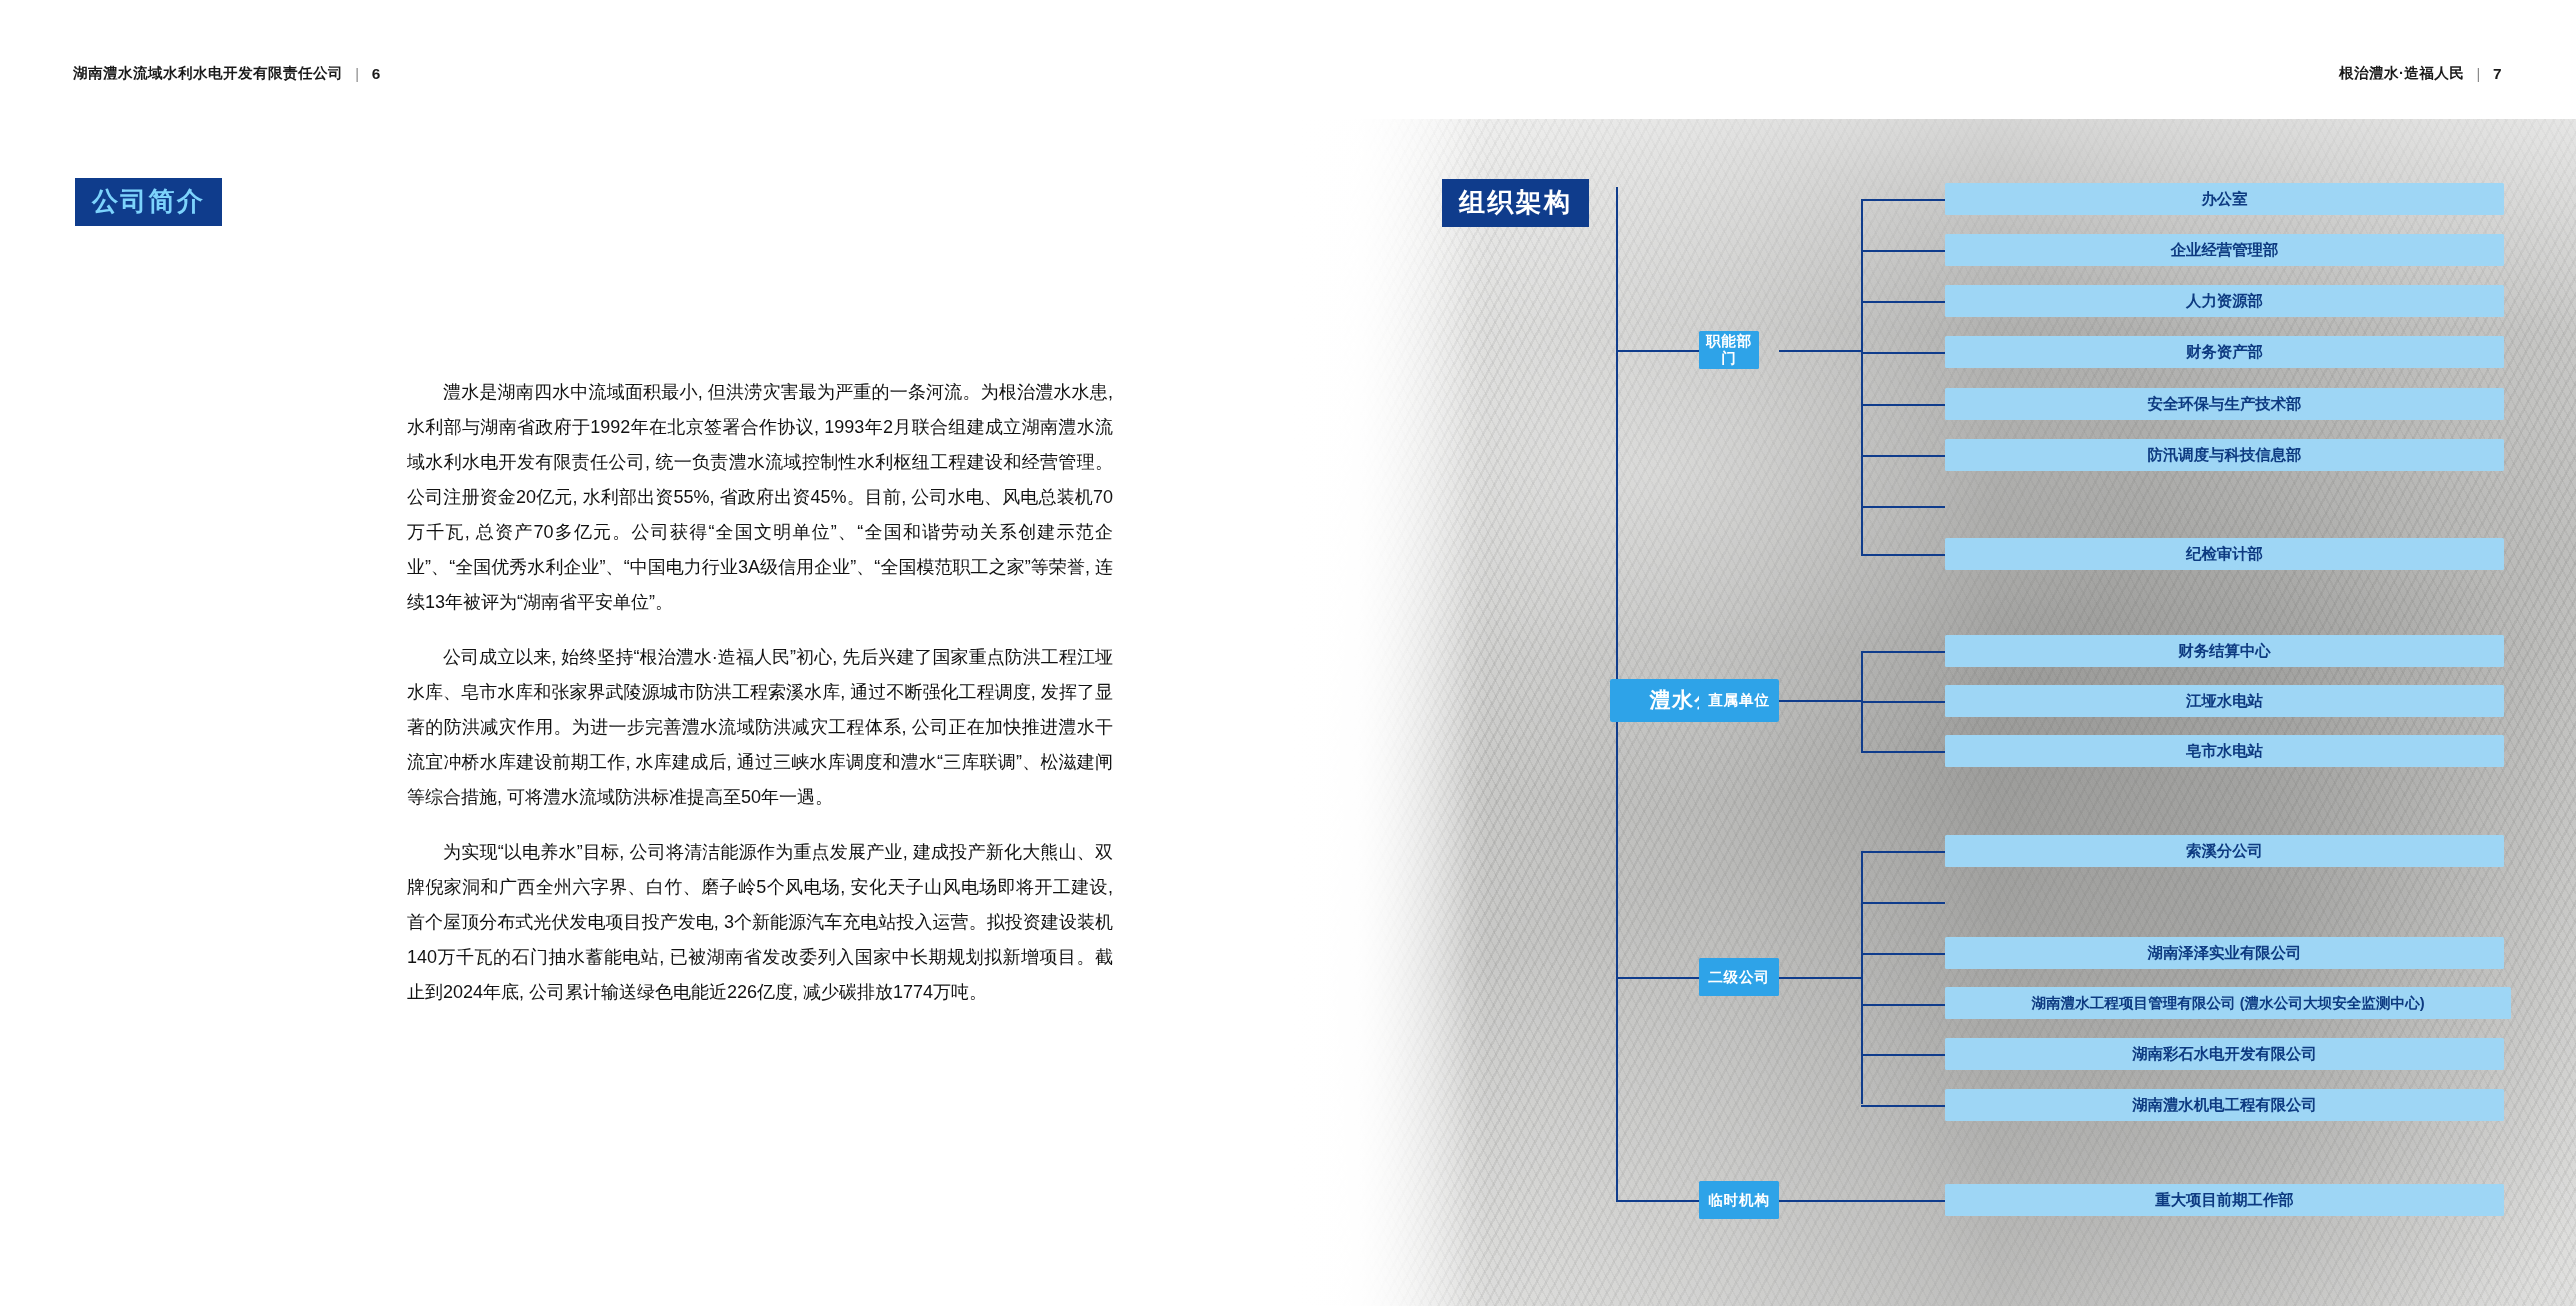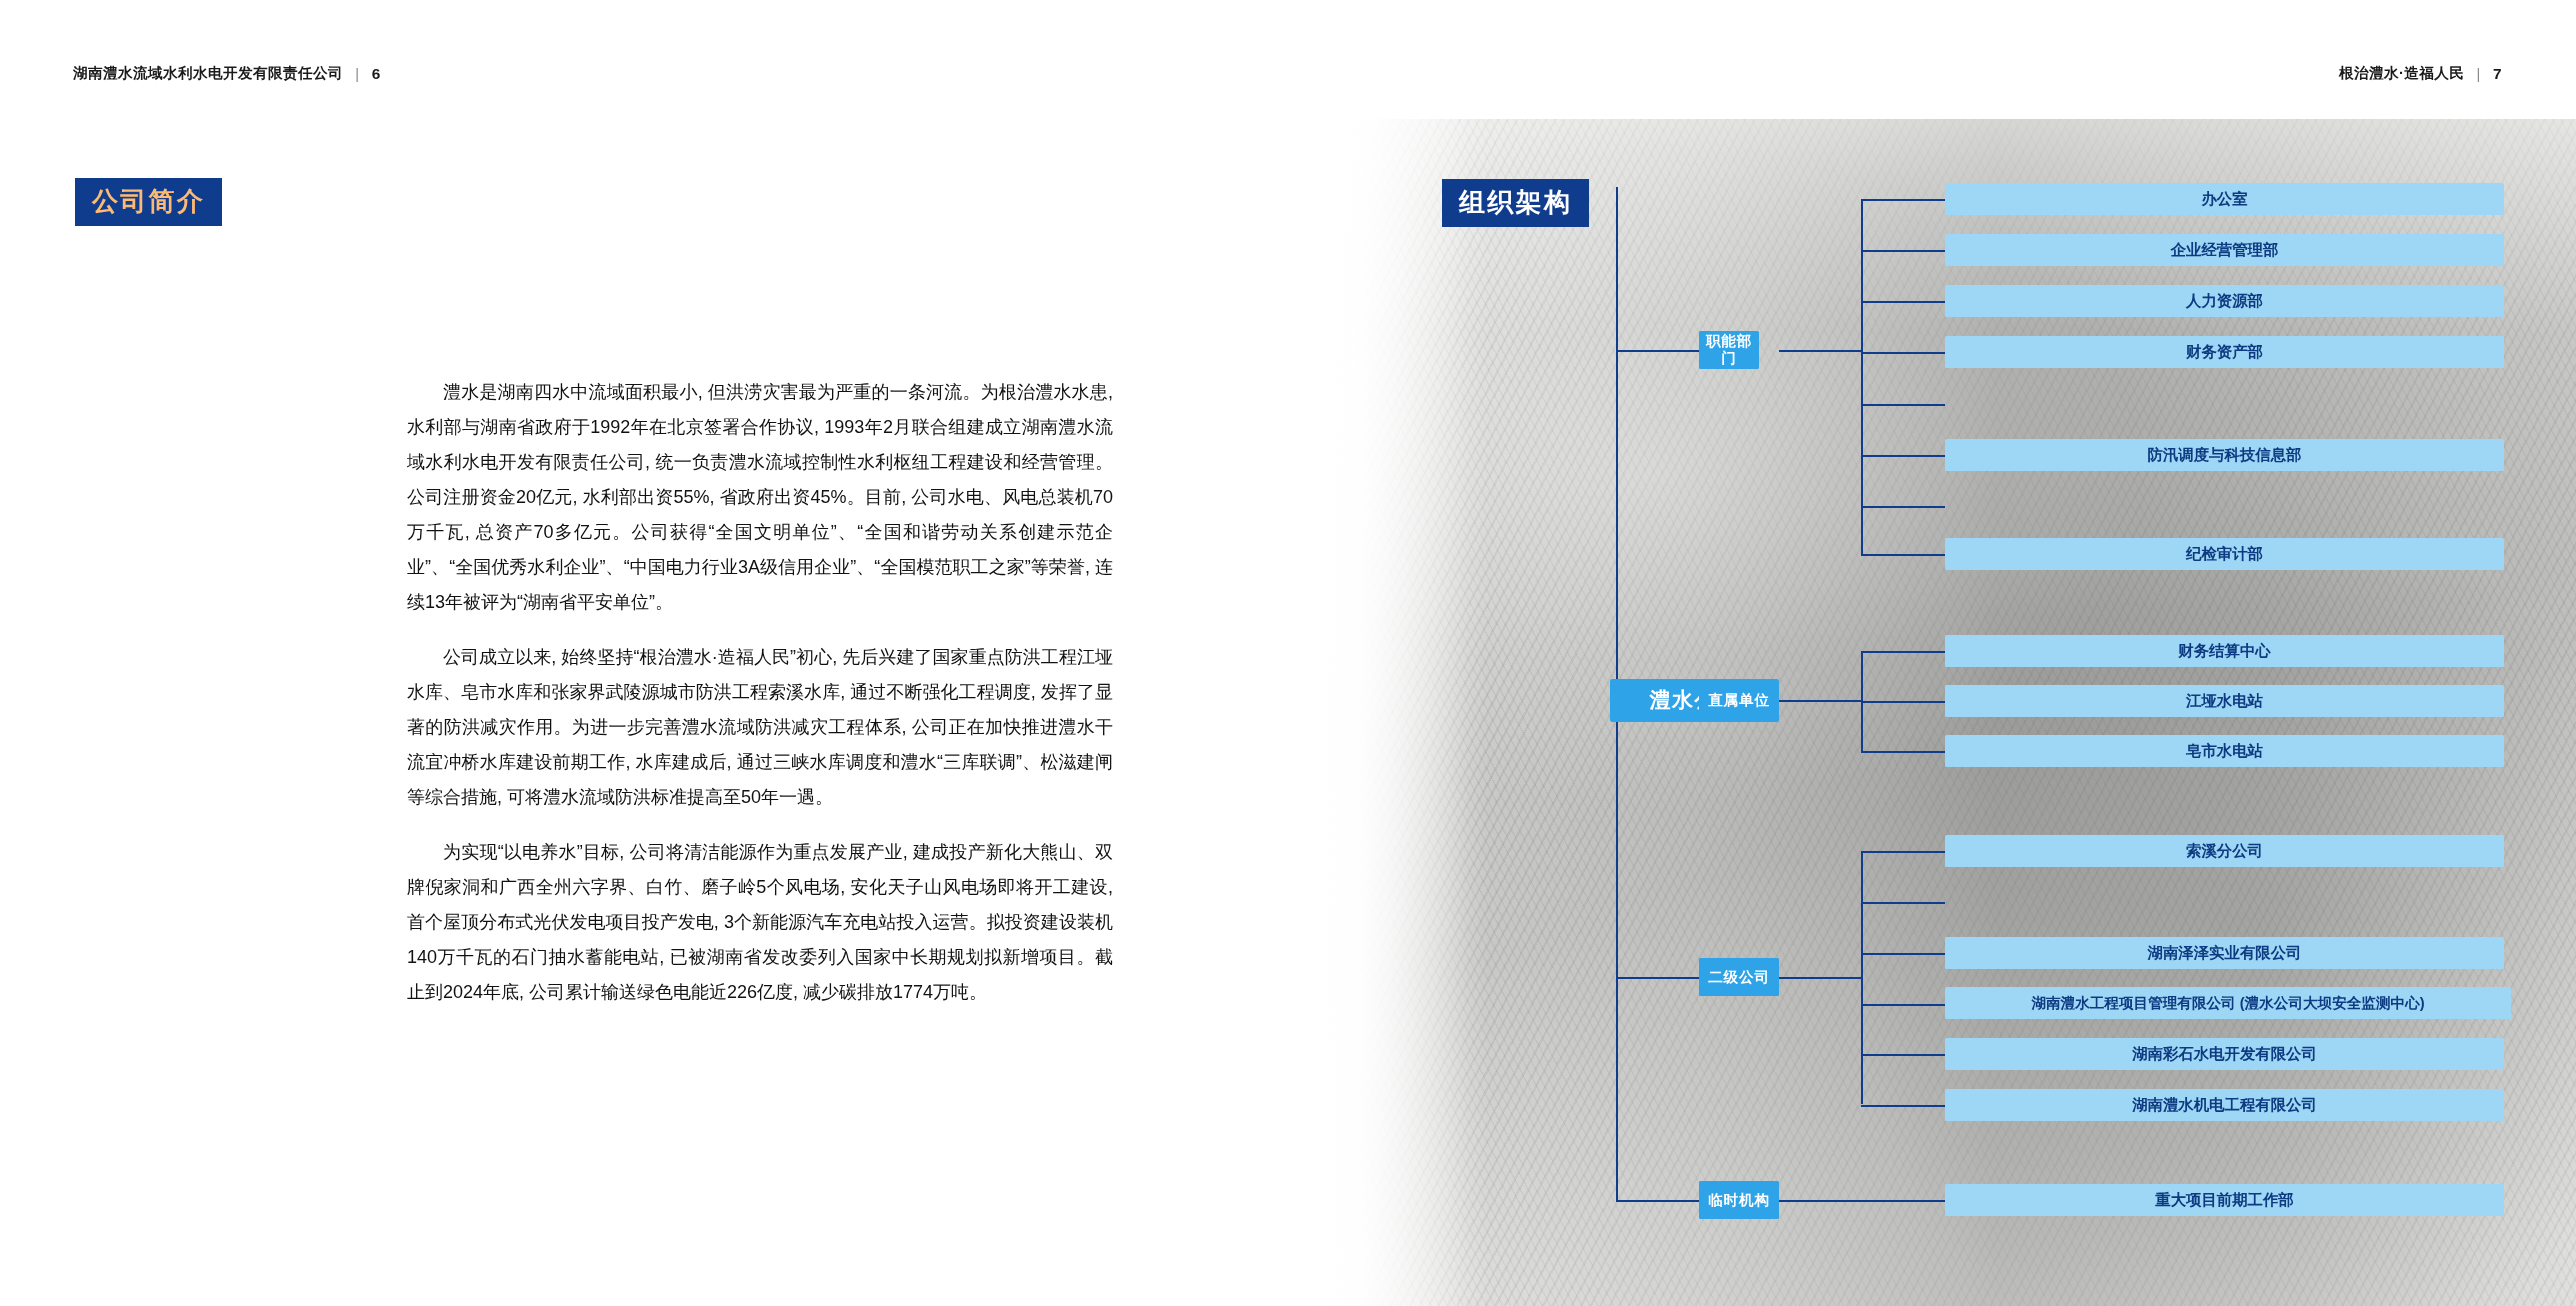"公司简介" .title-badge { color: #fdba74 -> #7dd3fc }
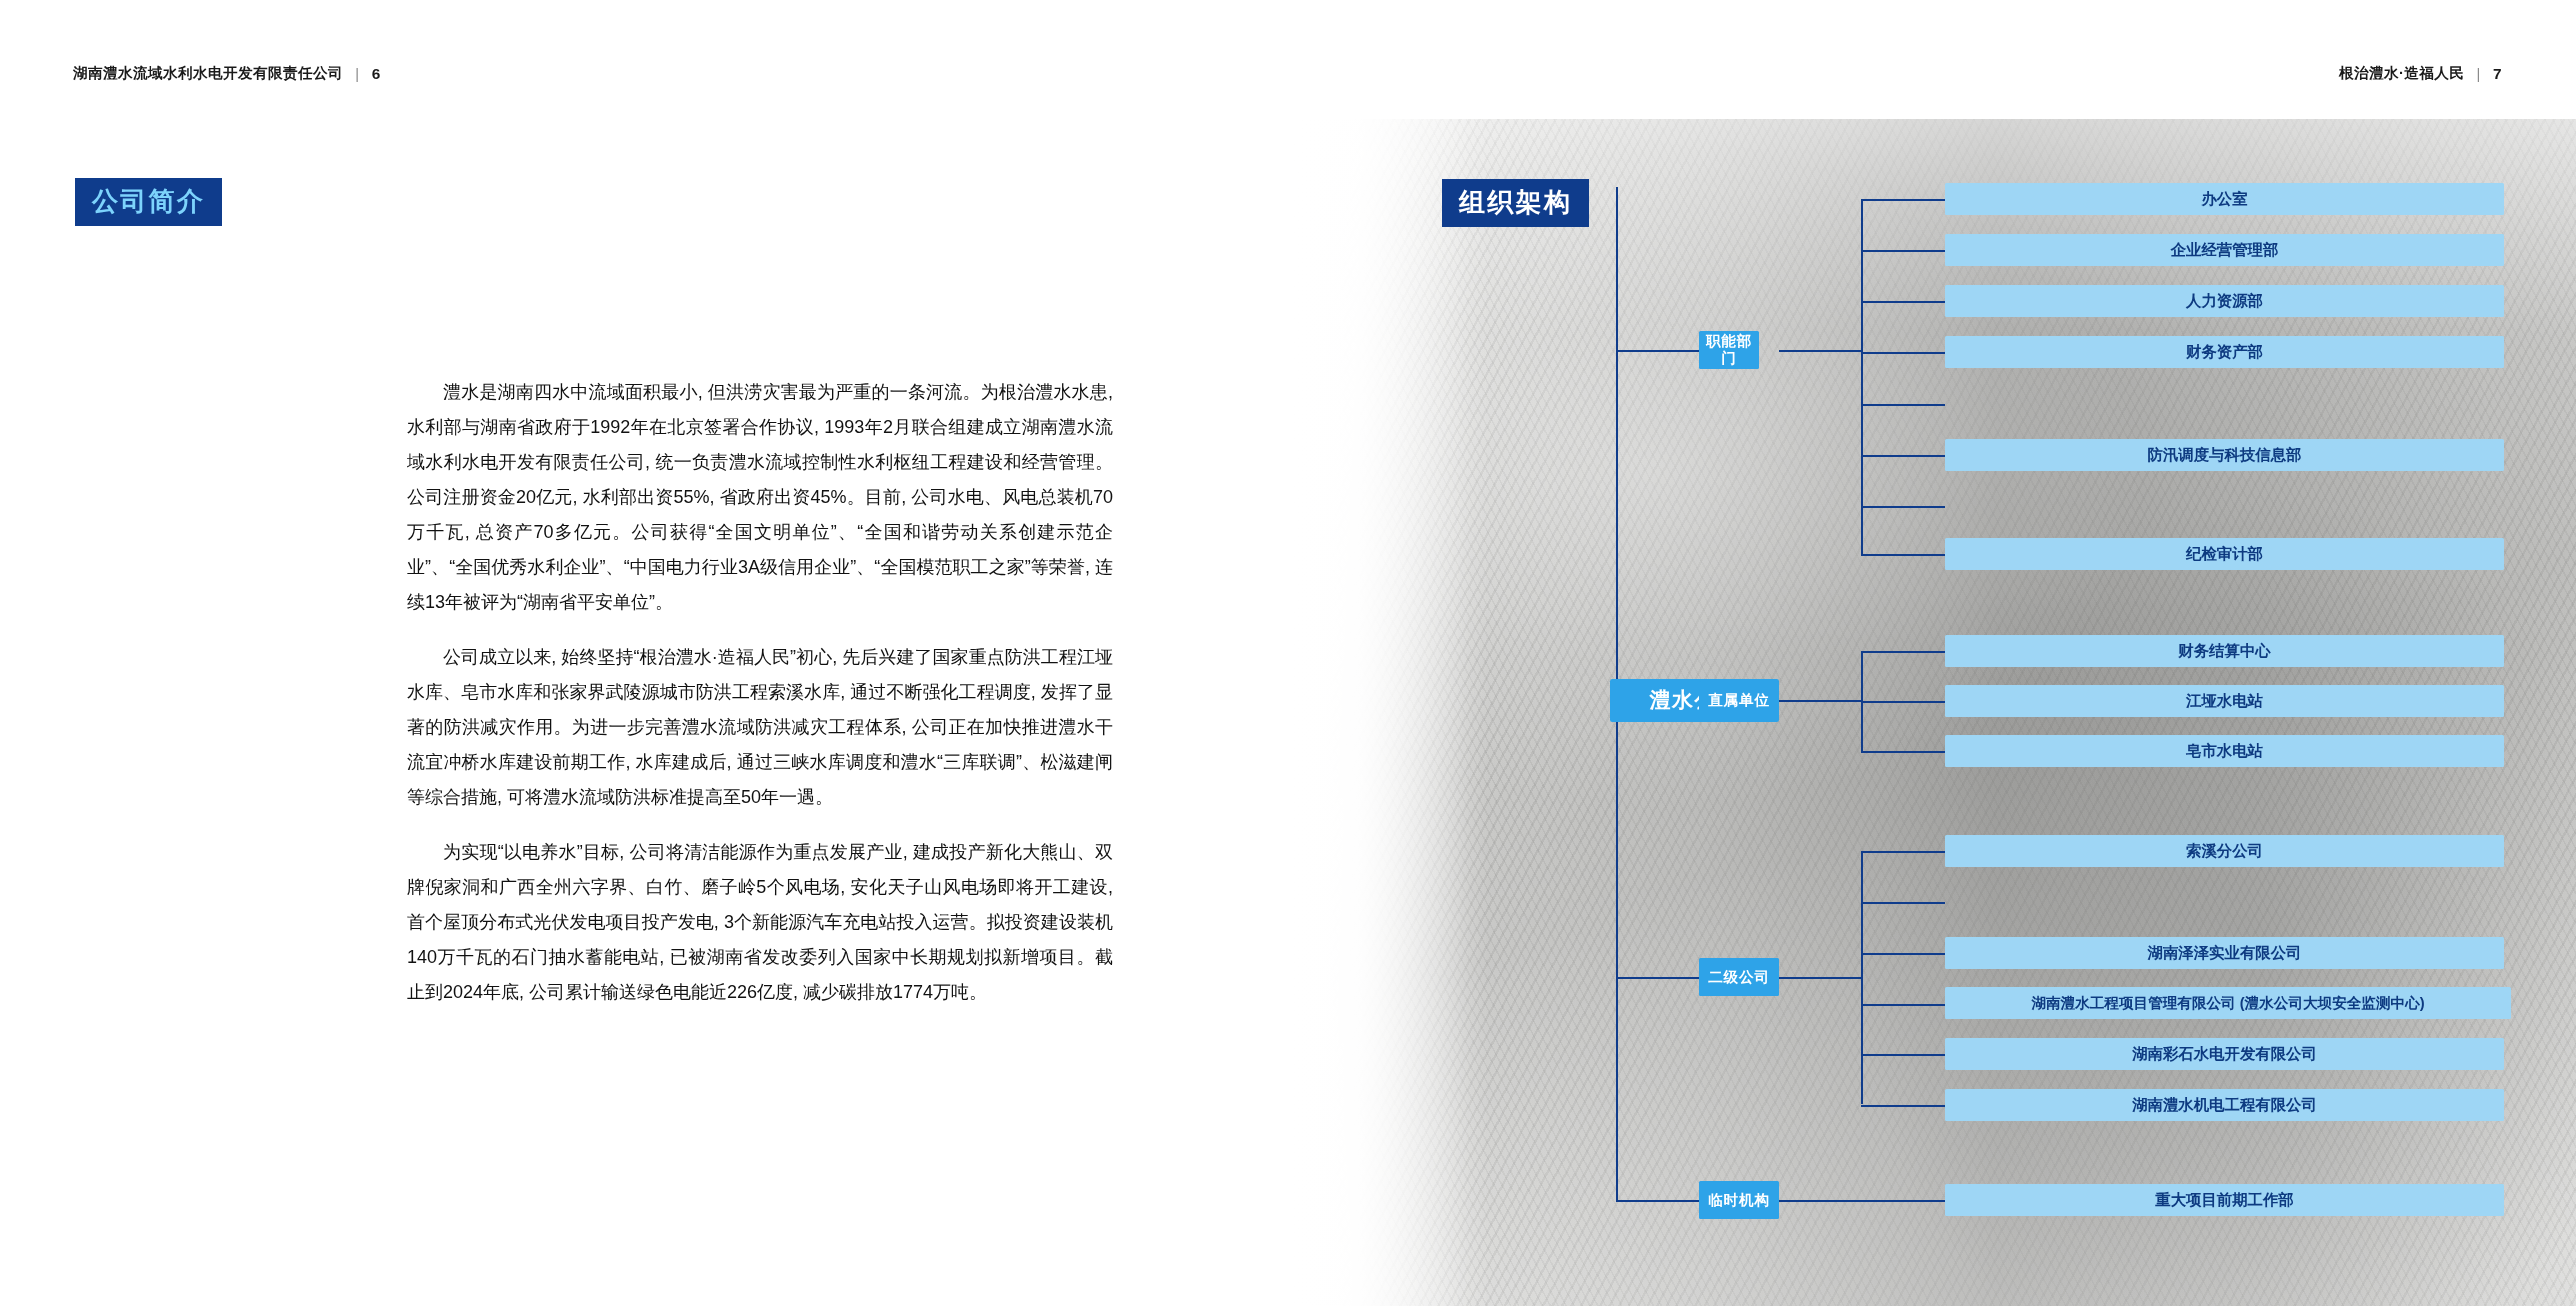"安全环保与生产技术部" div.node { html: none -> <div>安全环保与生产技术部</div> }
